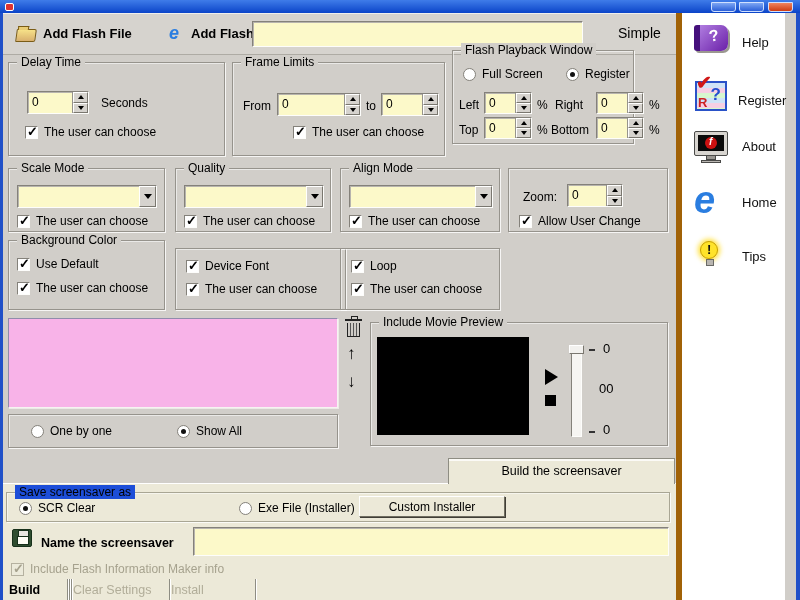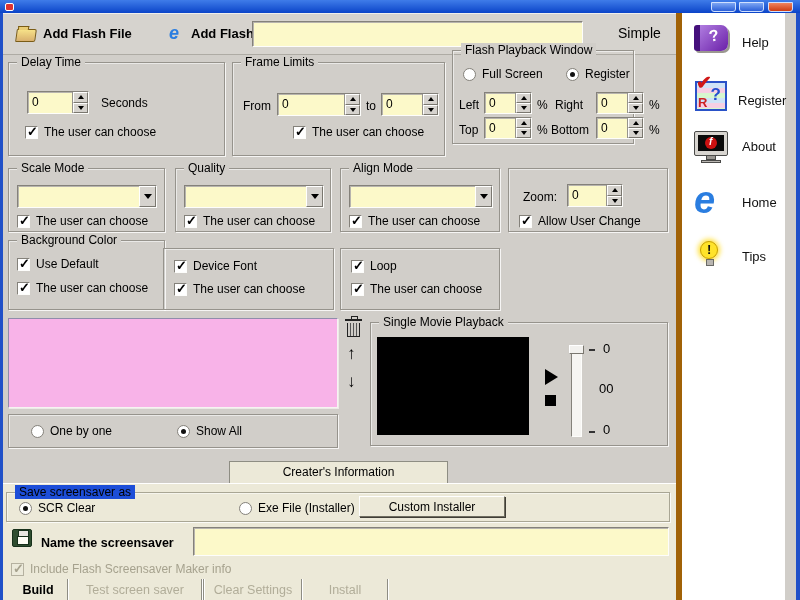"Device Font" div.g { left: 163px -> 175px }
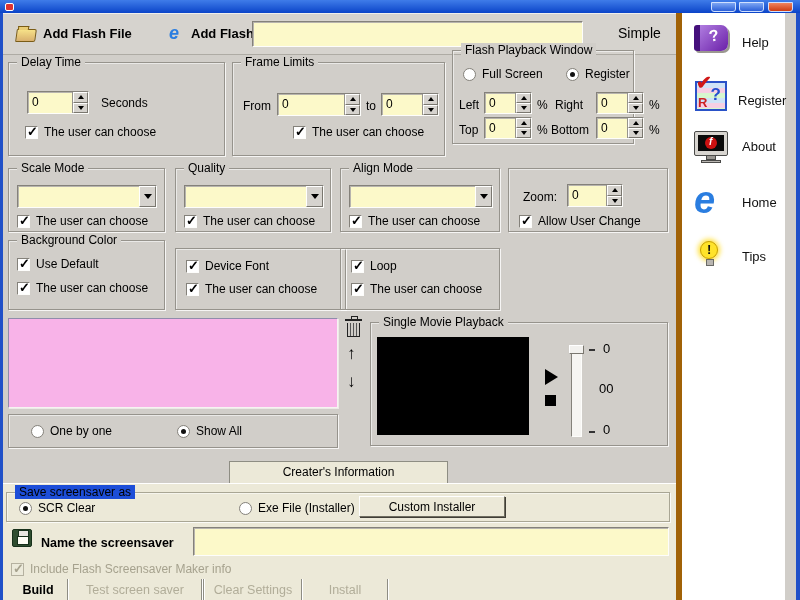"Single Movie Playback" span.gt { text: Single Movie Playback -> Include Movie Preview }
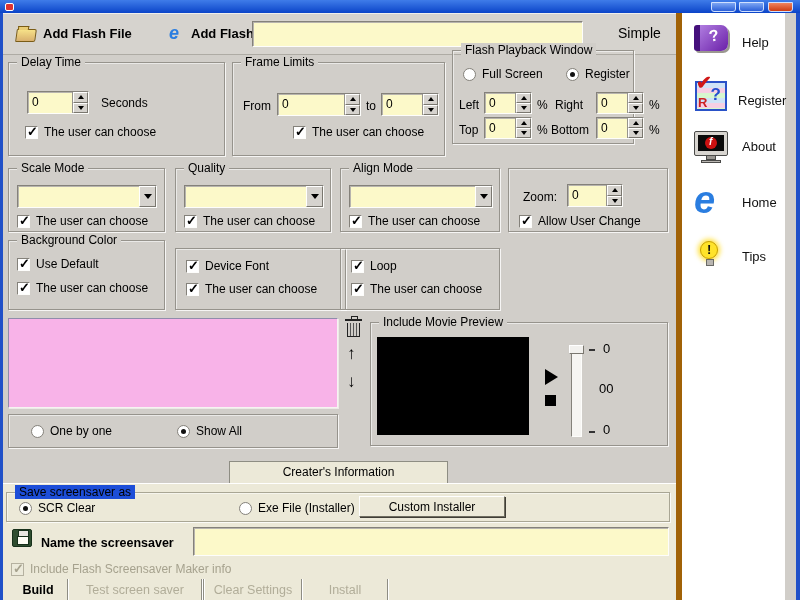"Creater's Information" div.tab { html: <div>Creater's Information</div> -> none }
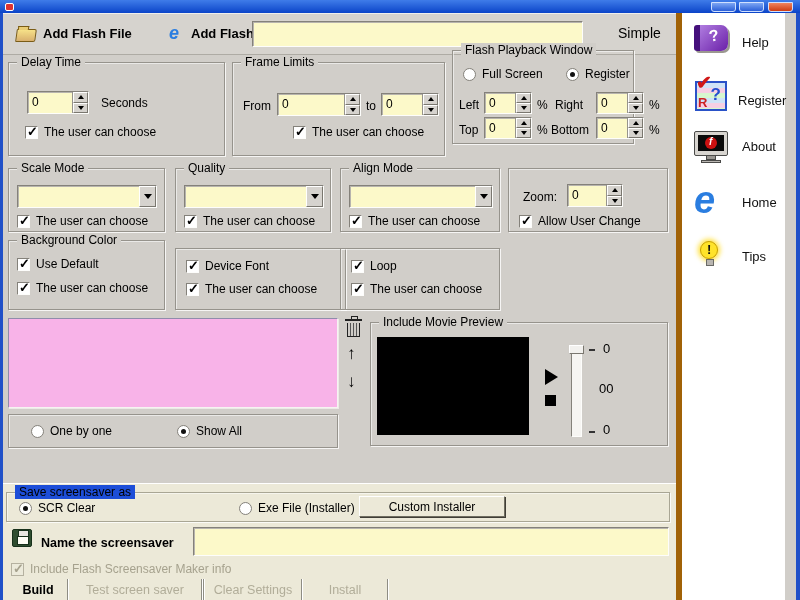"Build the screensaver" div.tab { html: none -> <div>Build the screensaver</div> }
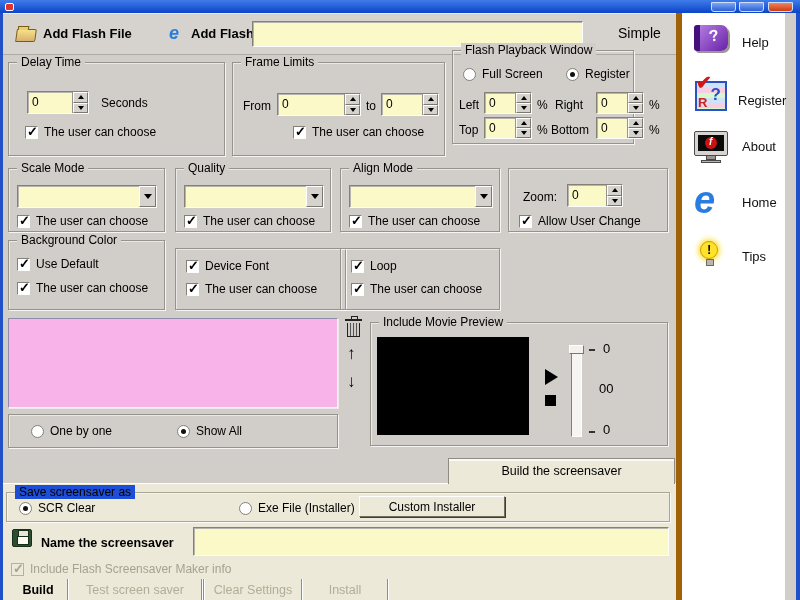"Include Flash Screensaver Maker info" span { text: Screensaver -> Information }
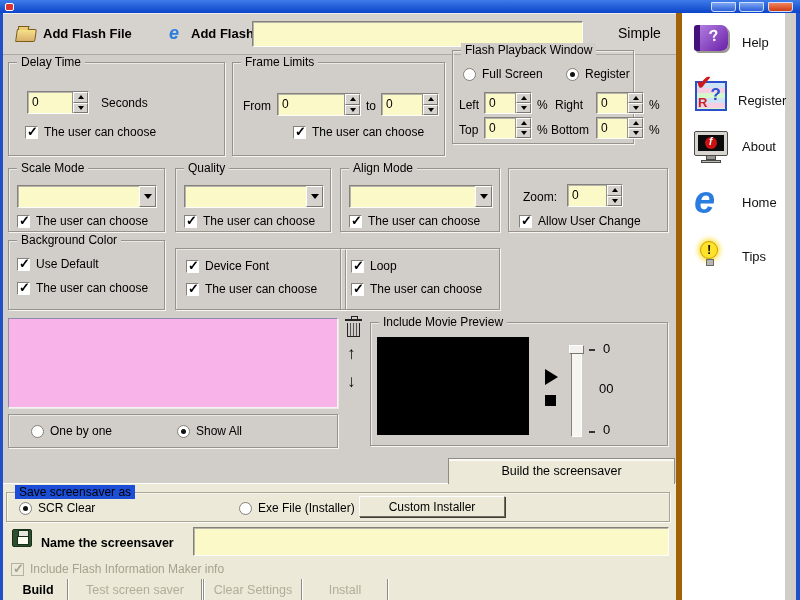"Build" .fbtn { text-align: center -> left }
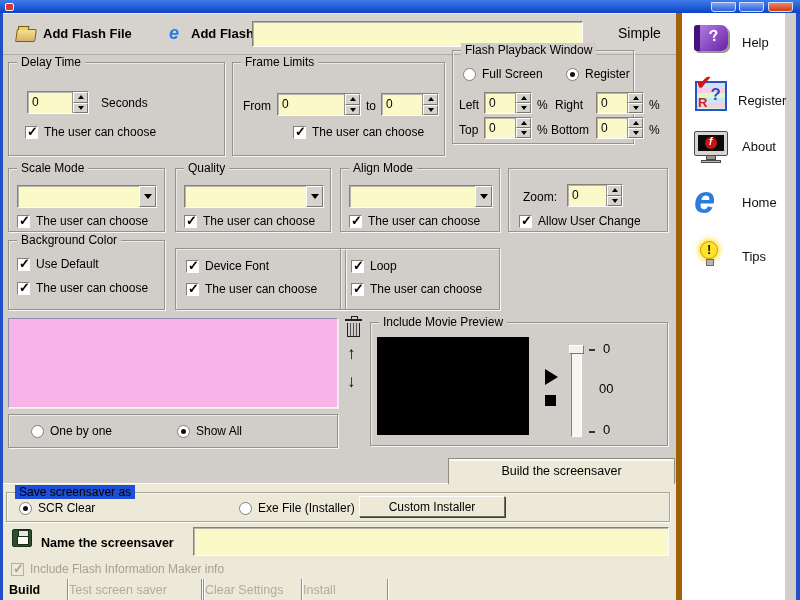"Test screen saver" span.fbtn { html: <span>Test screen saver</span> -> none }
